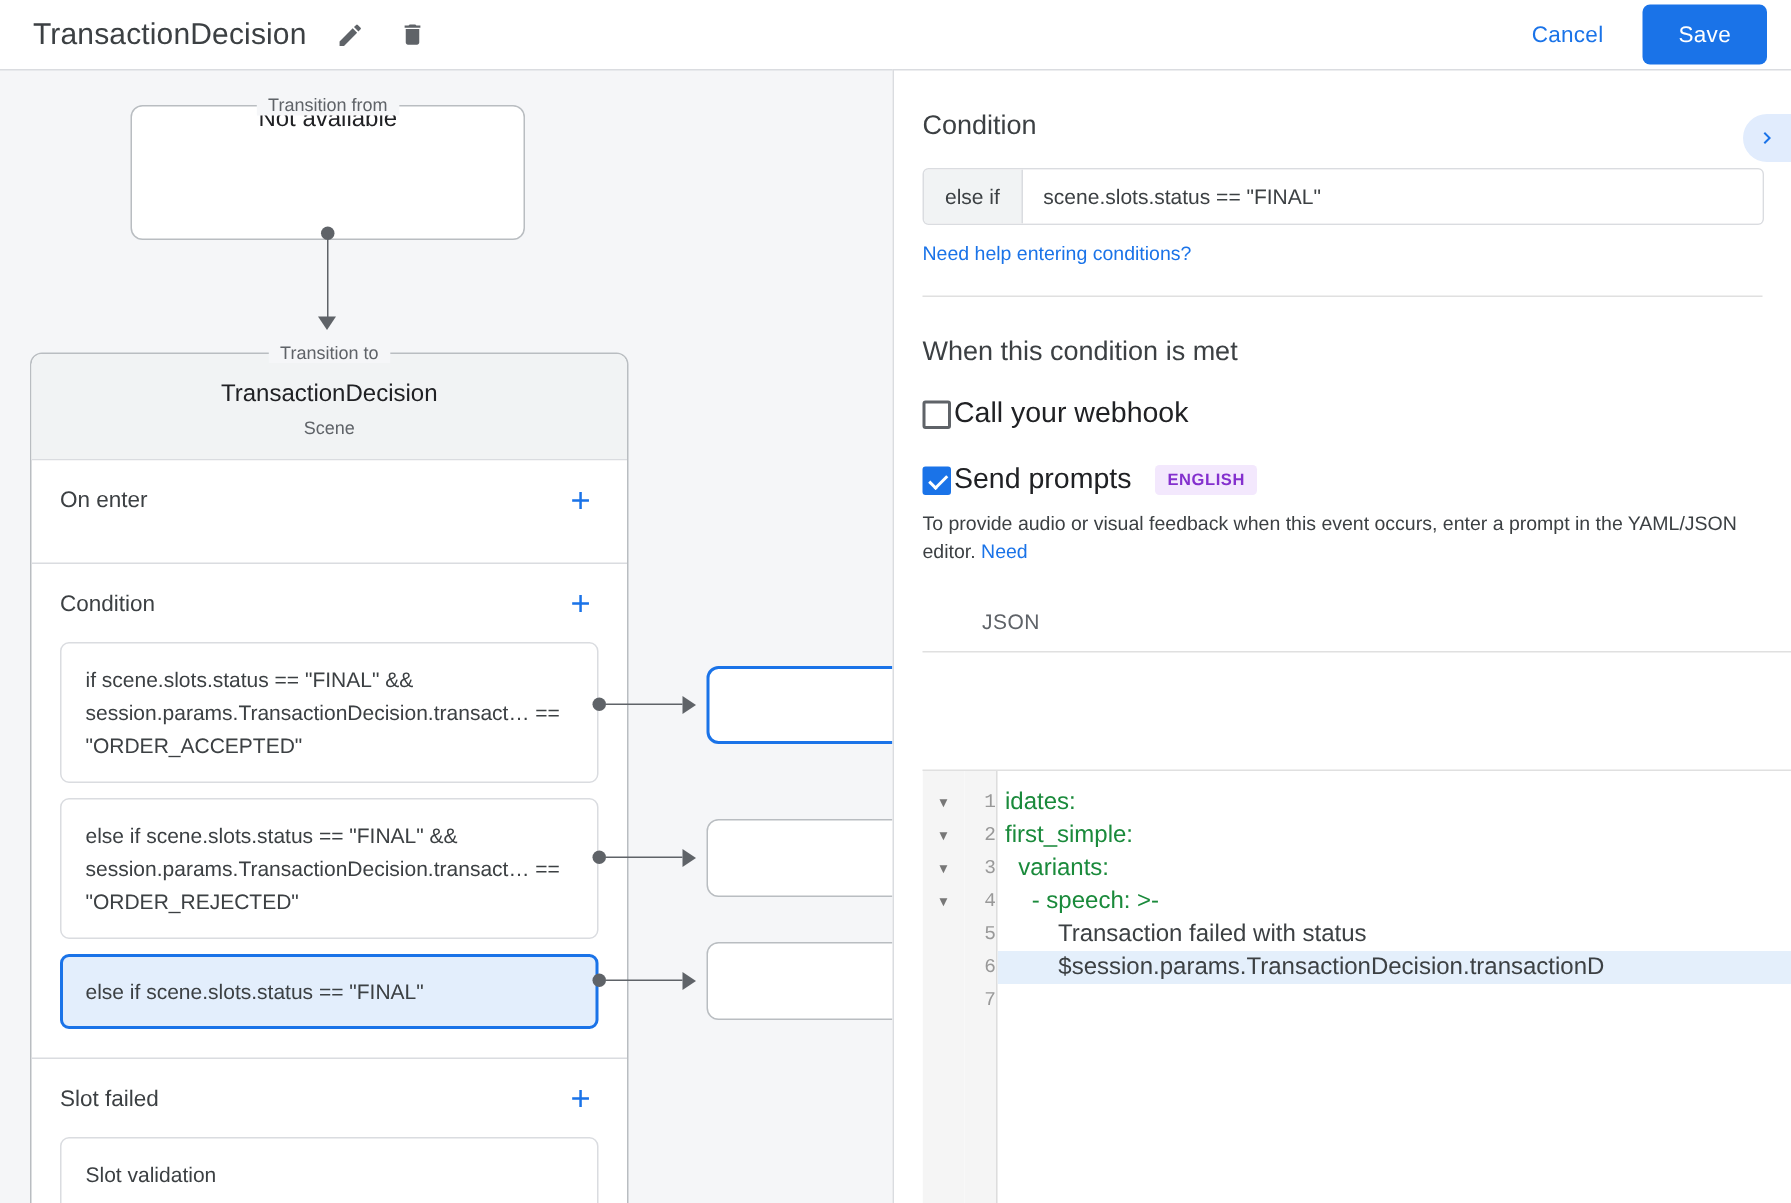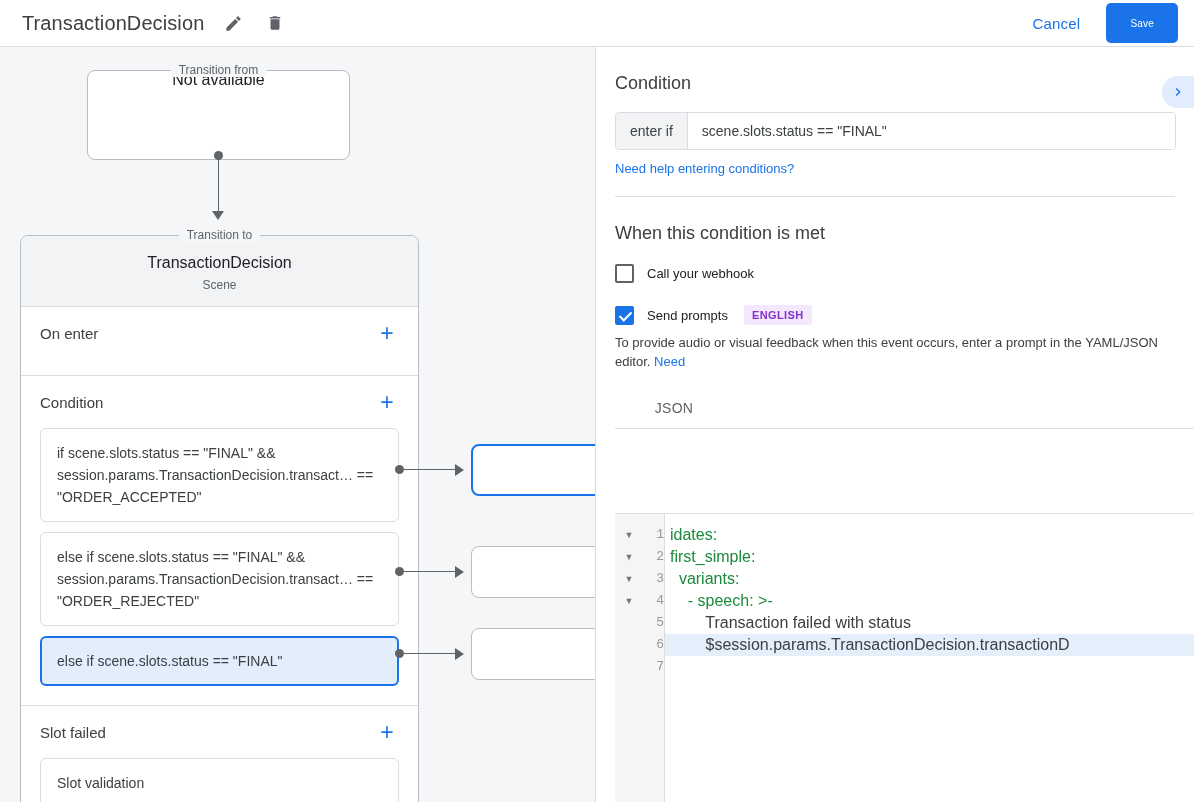"Save" .save-btn { font-size: 10px -> 15px }
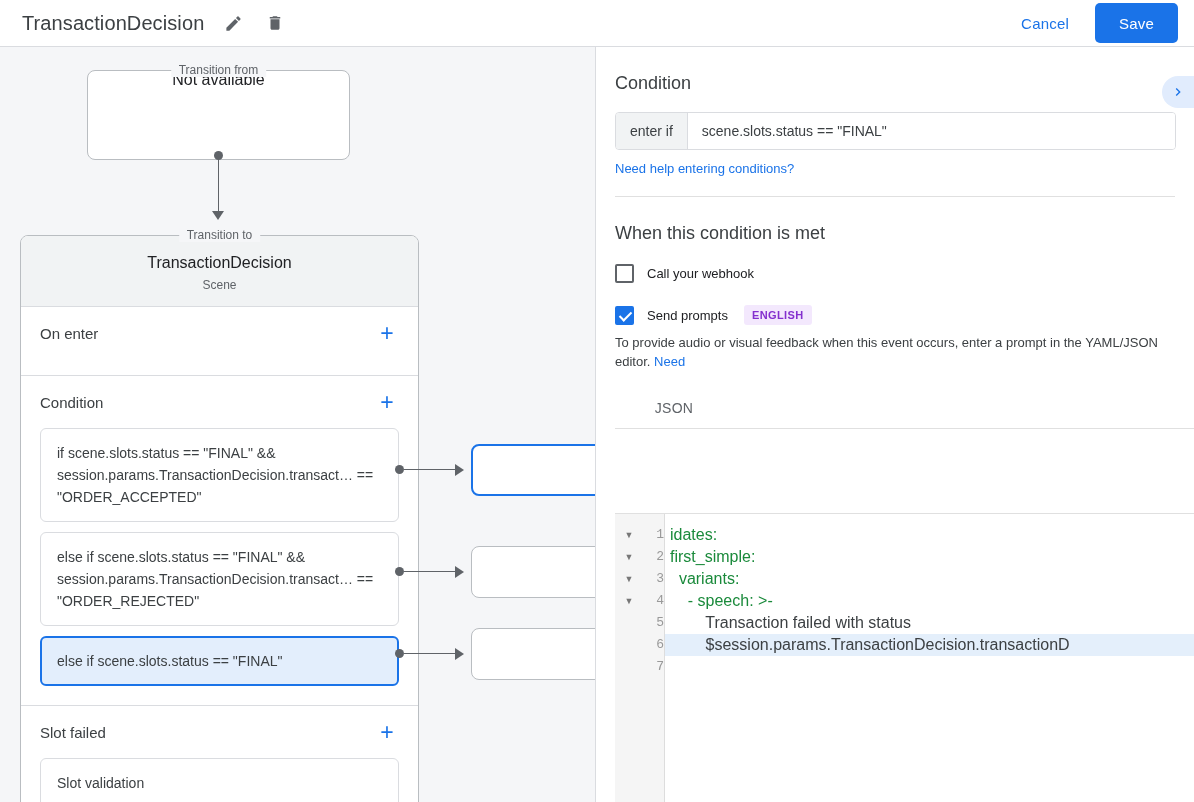"enter if" div.cond-prefix { text: enter -> else }
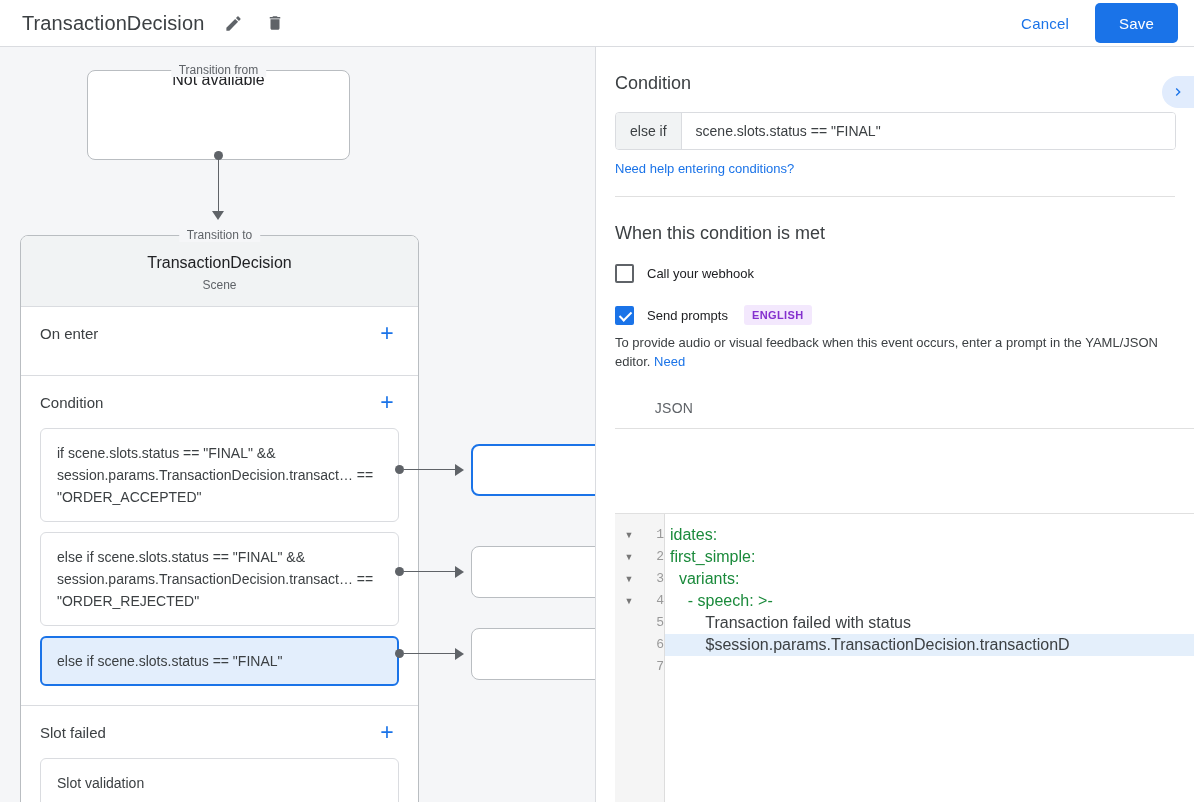"Call your webhook" .check-label { font-size: 13px -> 19px; margin-left: 13px -> 2px }
